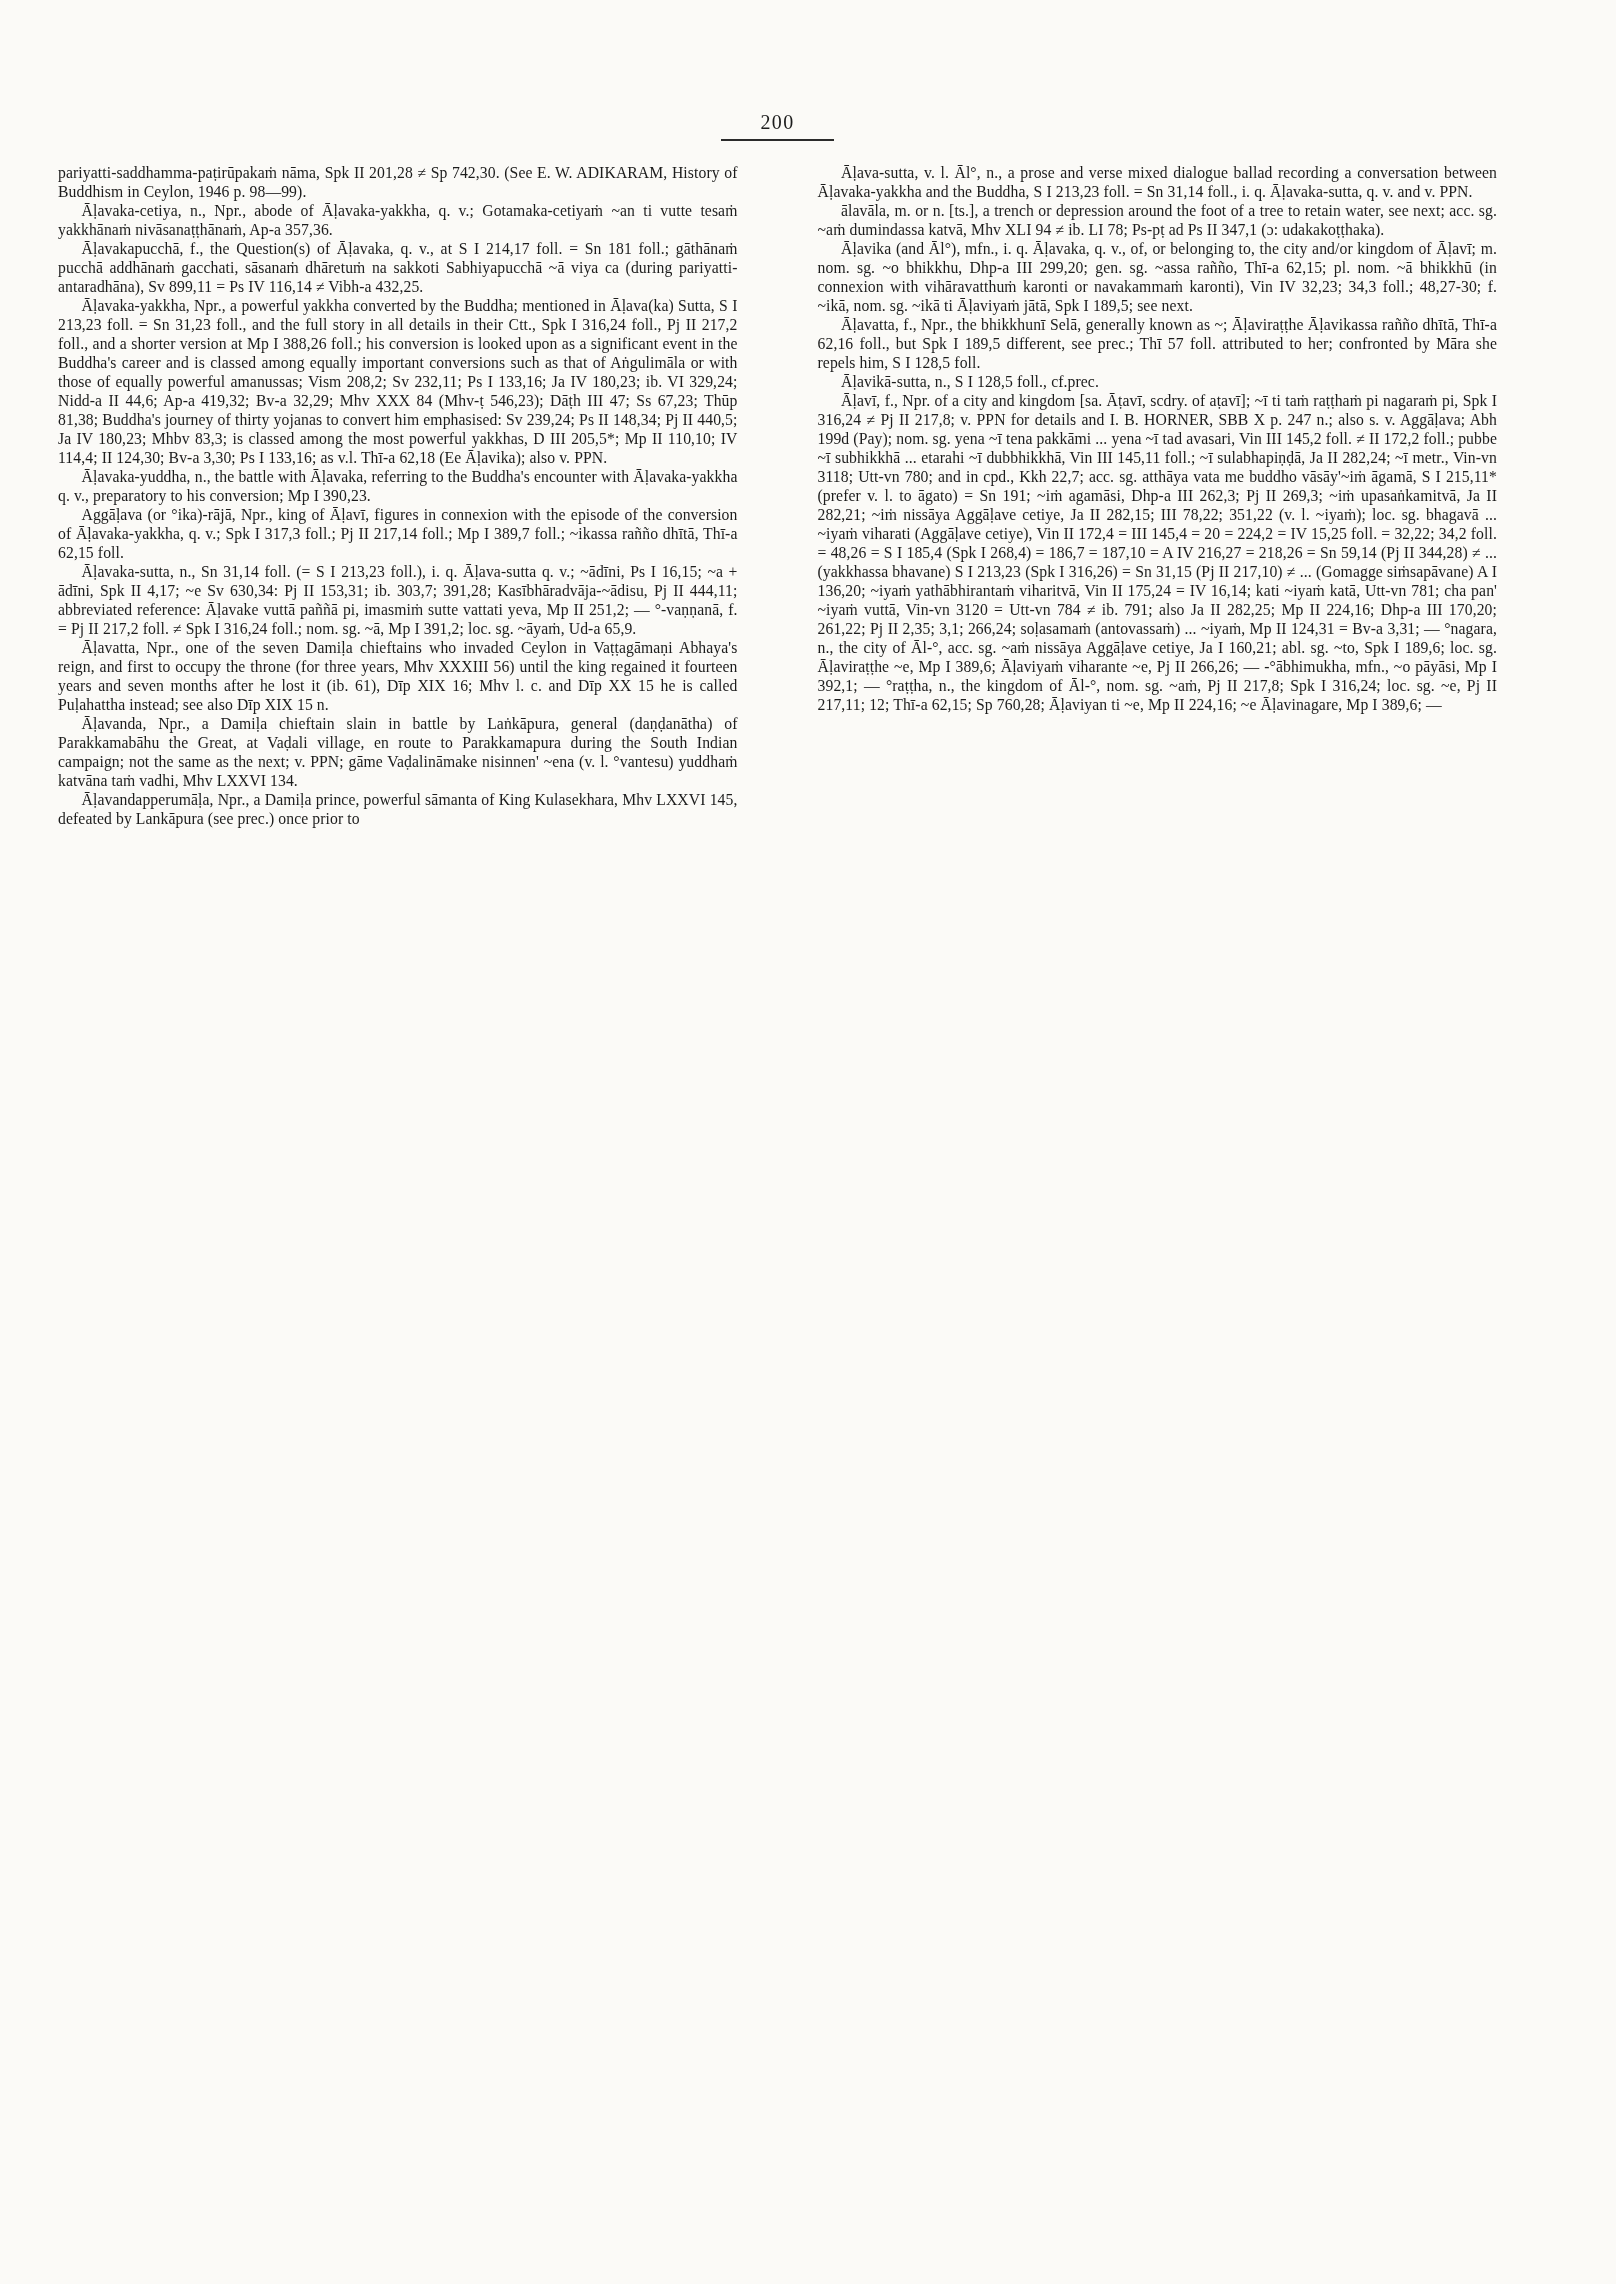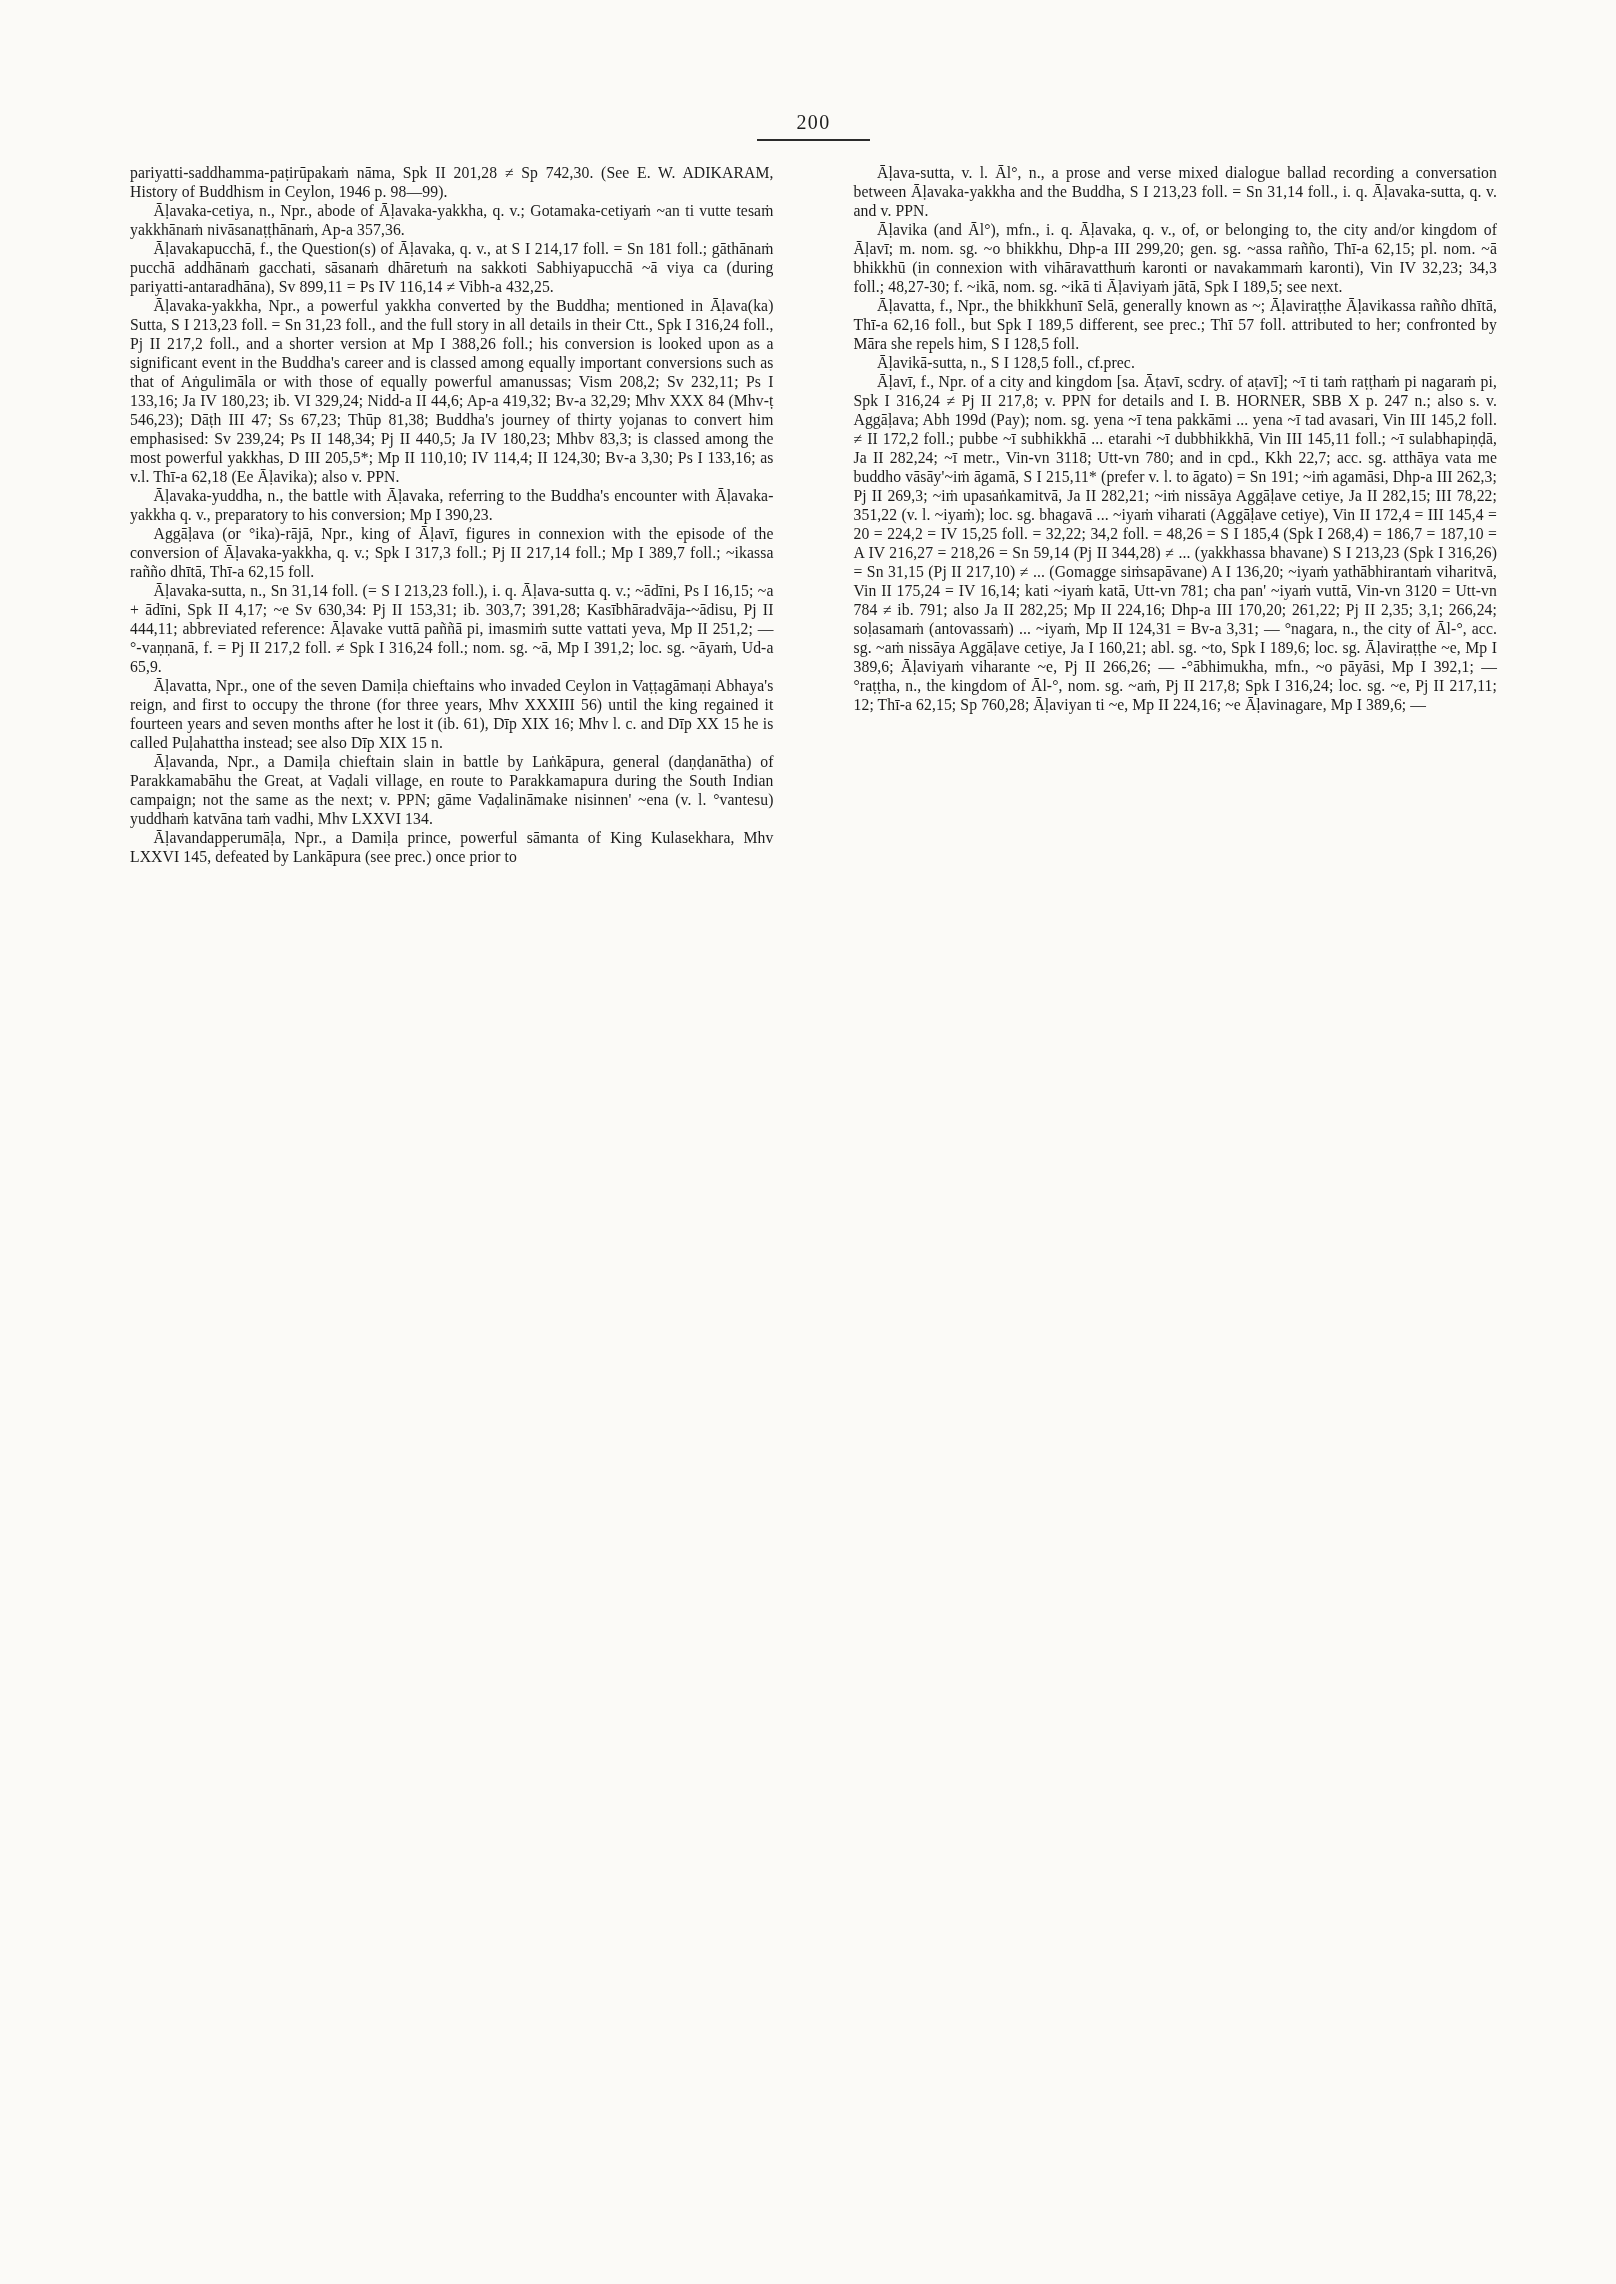"200" .sheet { margin-left: 32px -> none; padding: 111px 119px 0 98px -> 111px 119px 0 58px }
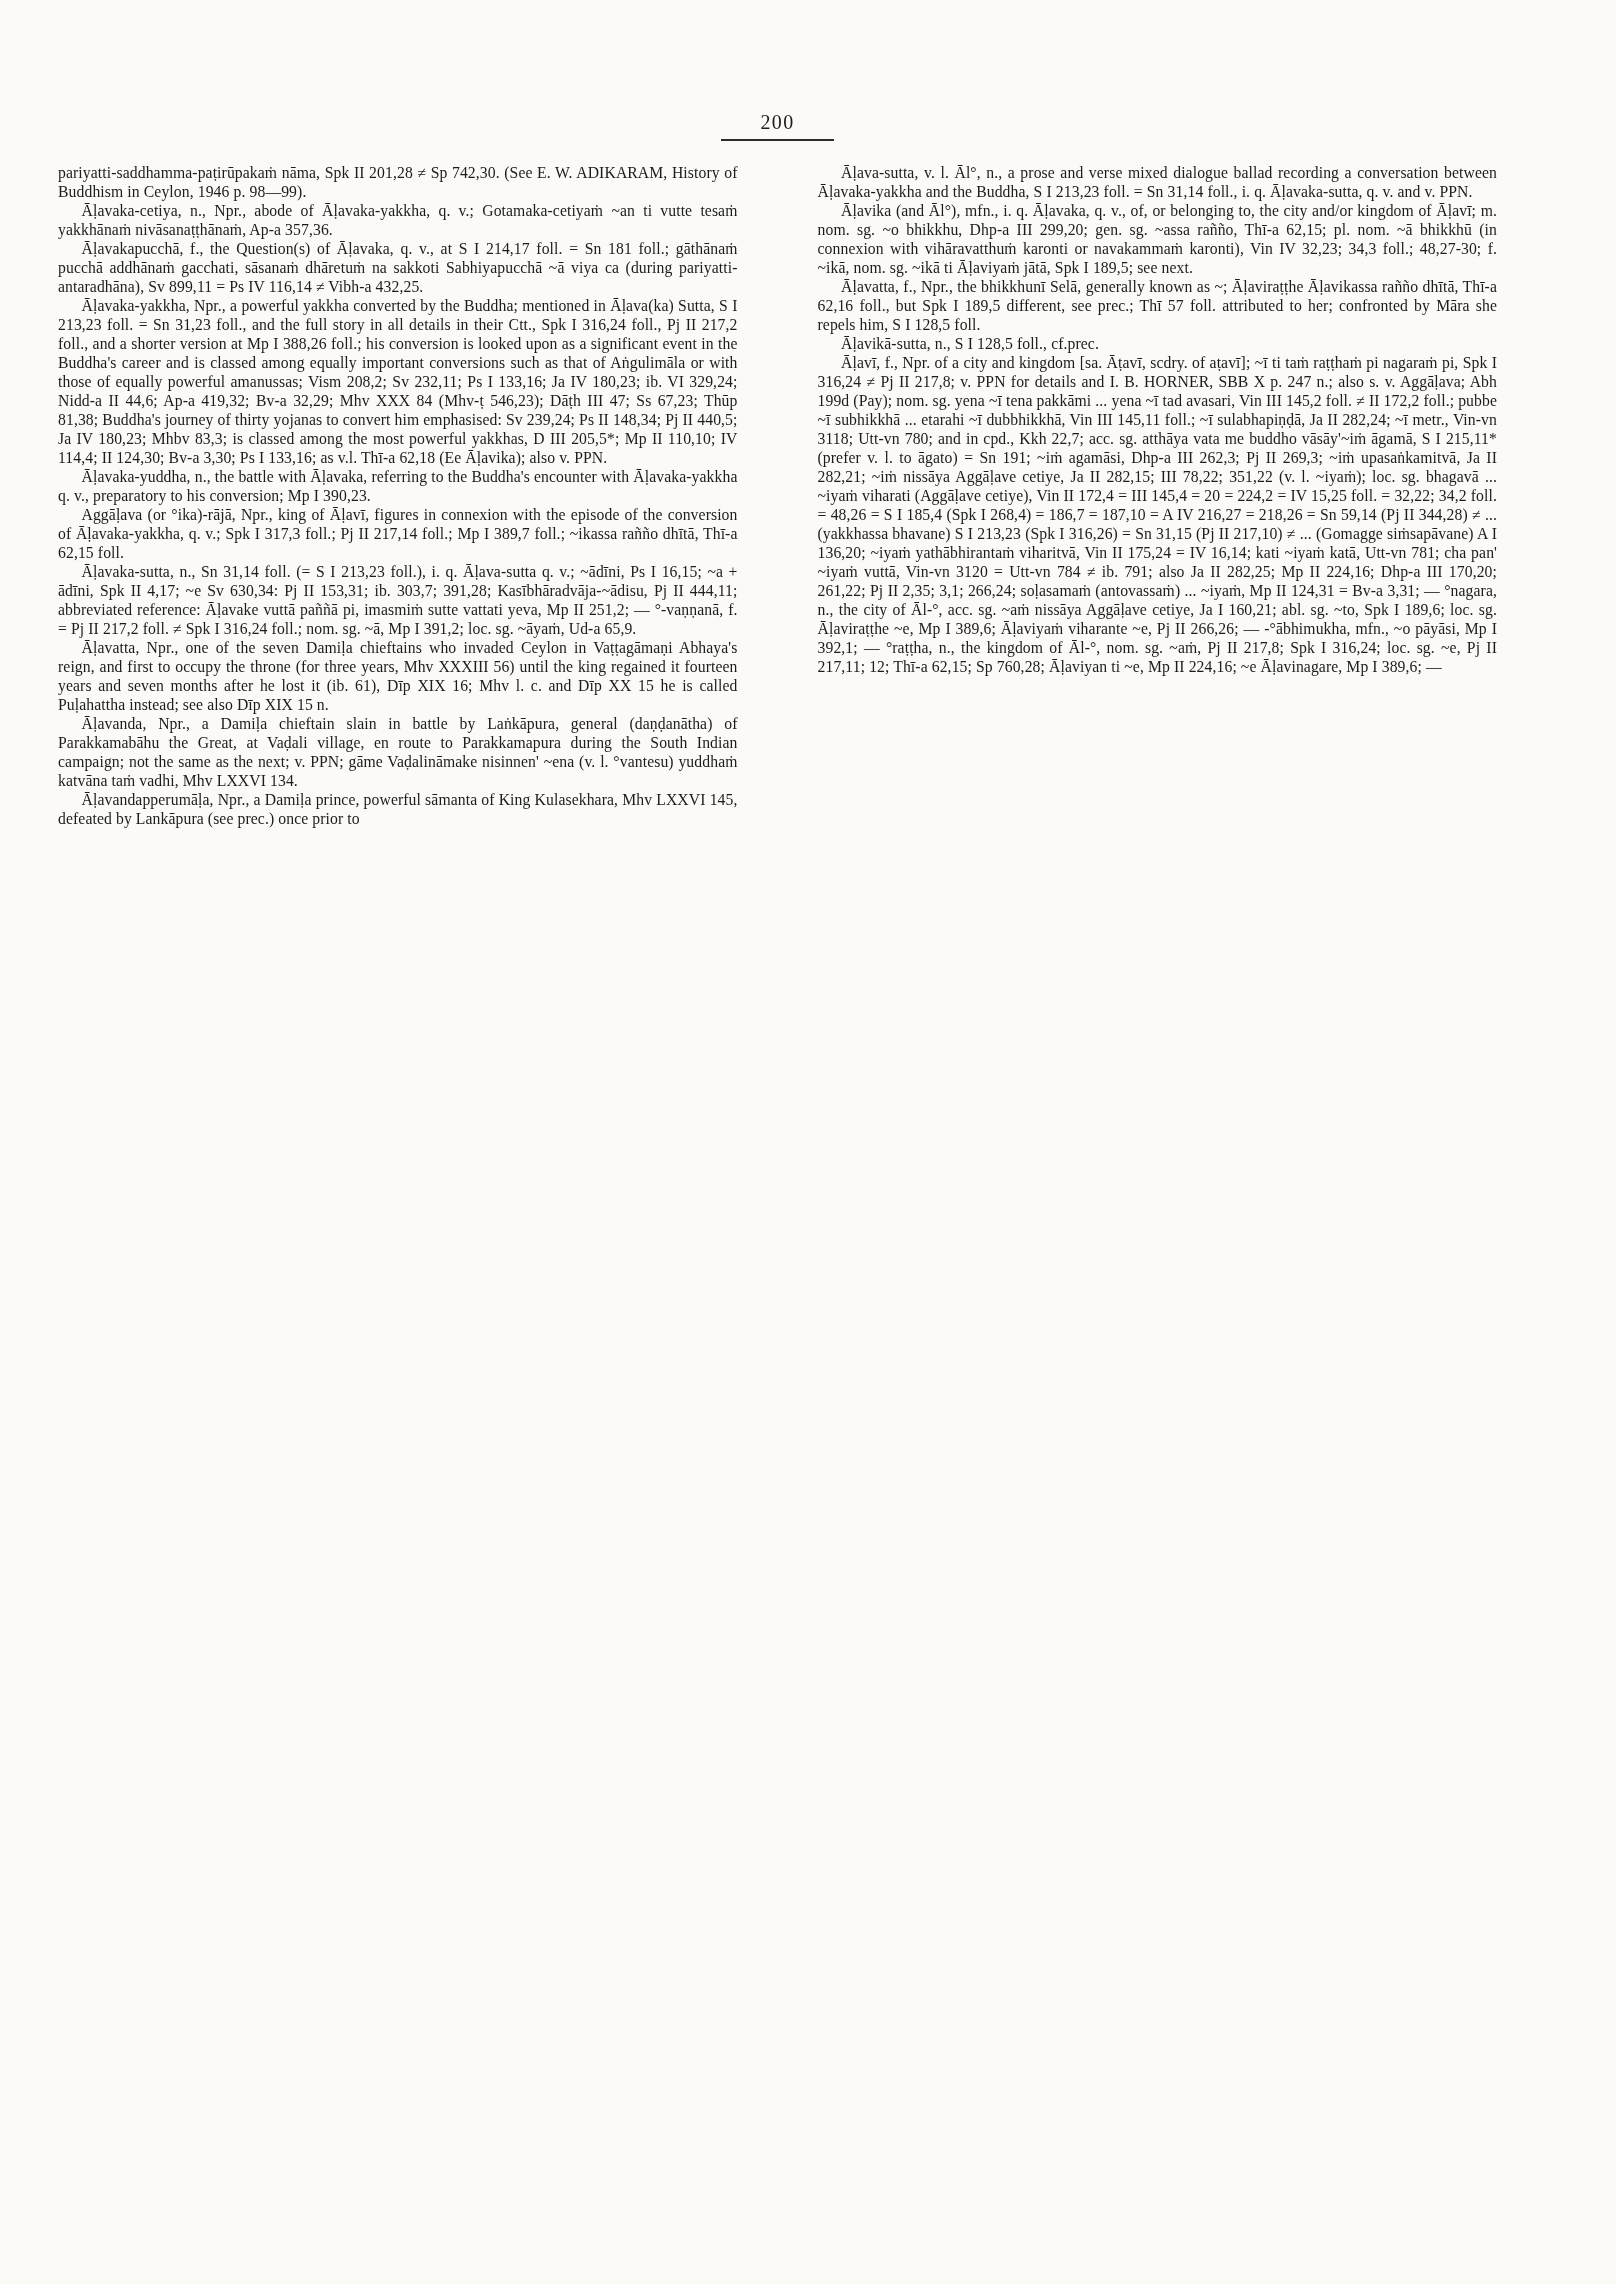"ālavāla, m. or n. [ts.]," p.entry { html: none -> <p><span>ālavāla, </span><span>m. or n. [ts.], a trench or depression around the foot of a tree to retain water, see next; acc. sg. ~aṁ dumindassa katvā, Mhv XLI 94 ≠ ib. LI 78; Ps-pṭ ad Ps II 347,1 (ɔ: udakakoṭṭhaka).</span></p> }
